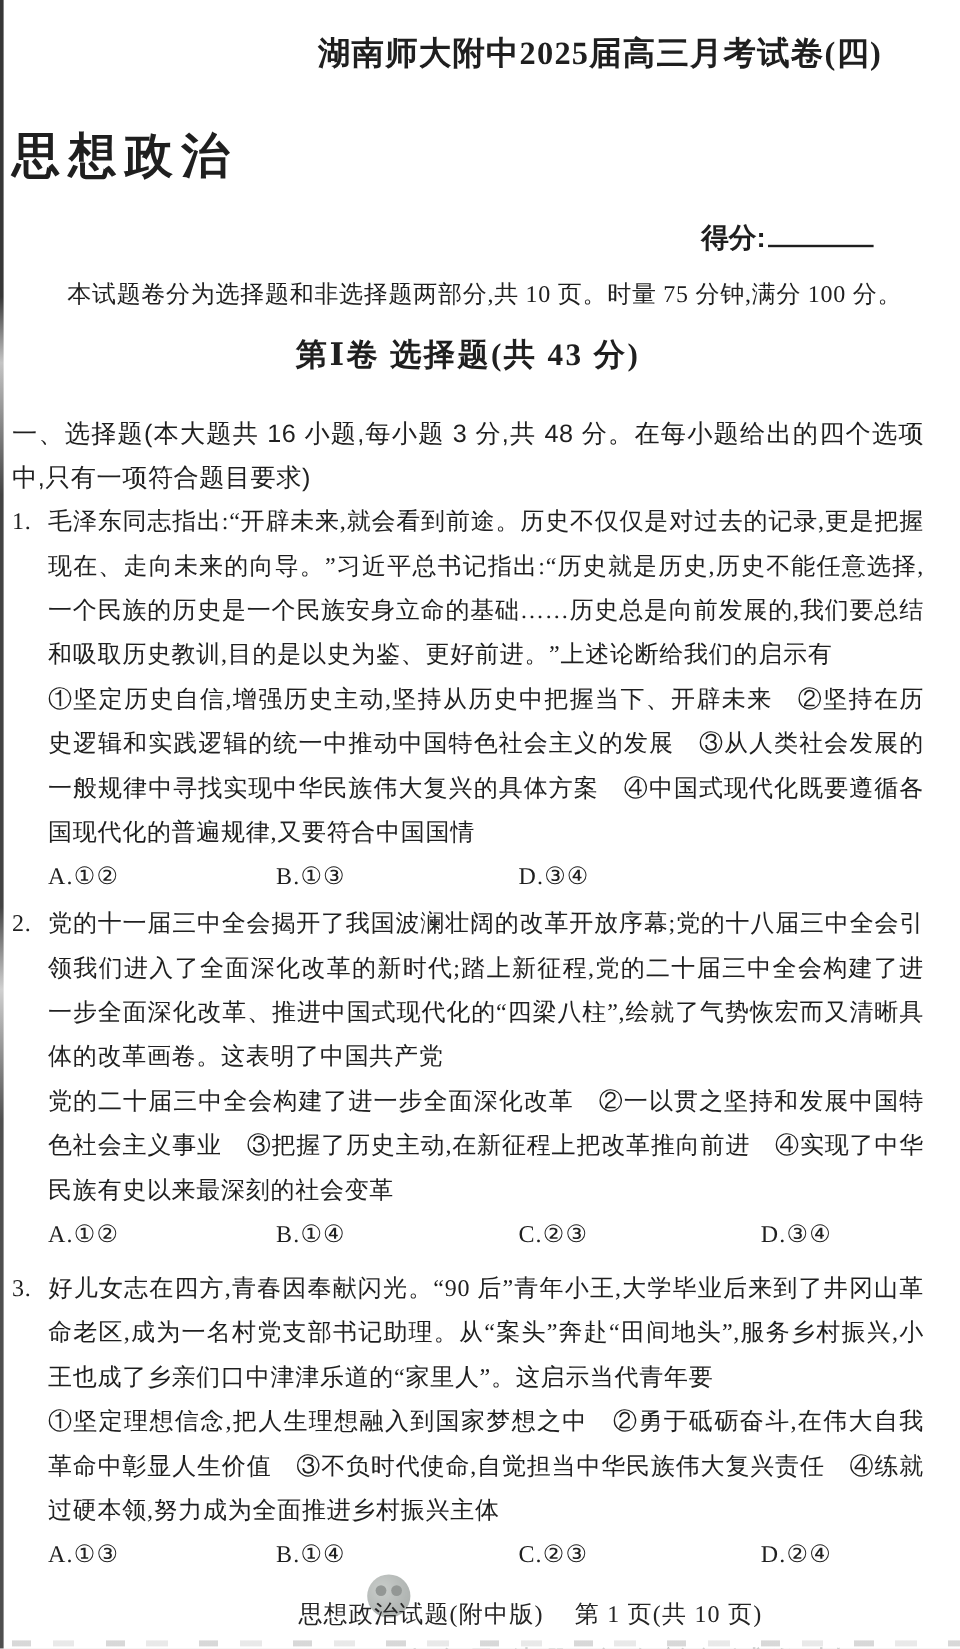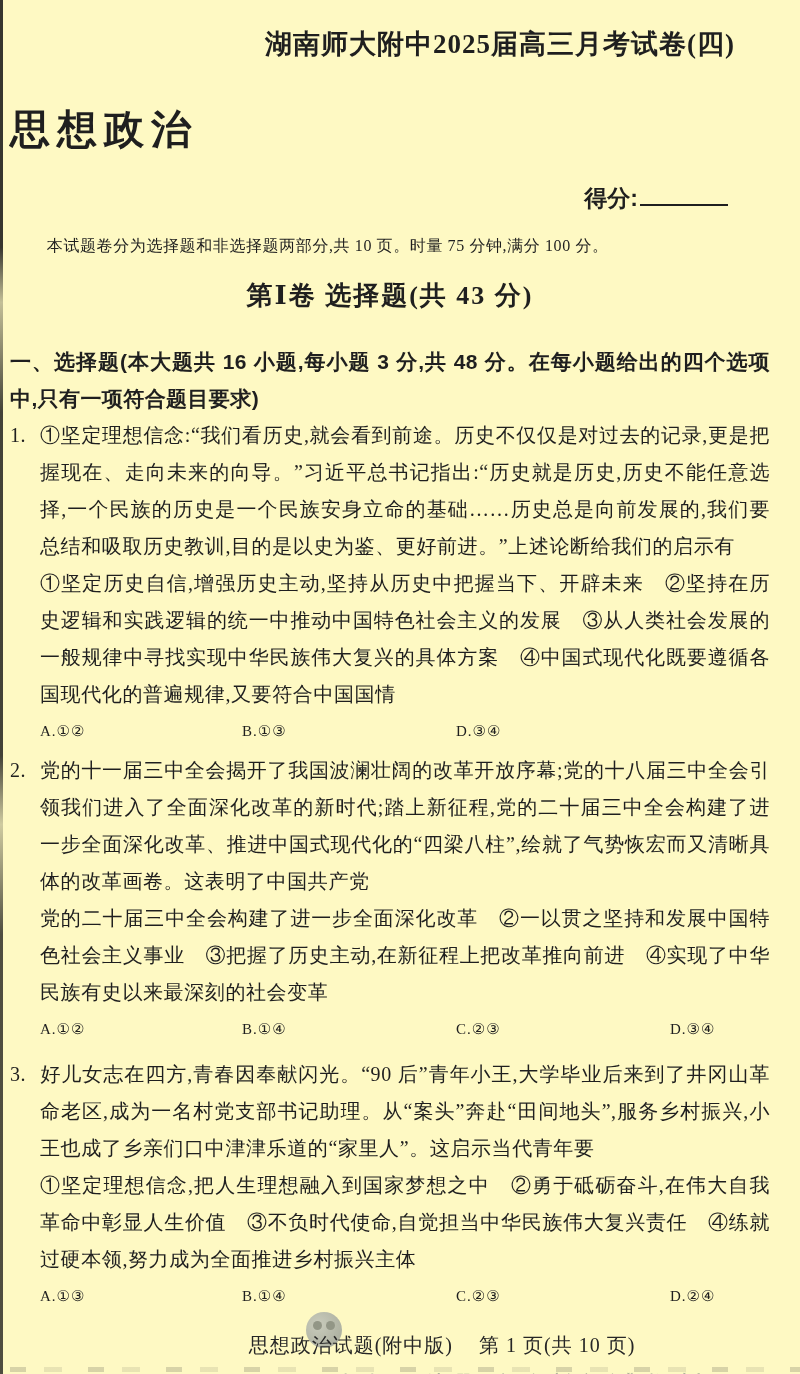"湖南师大附中2025届高三月考试卷(四)" .page { background: #fef9c3 -> #ffffff }
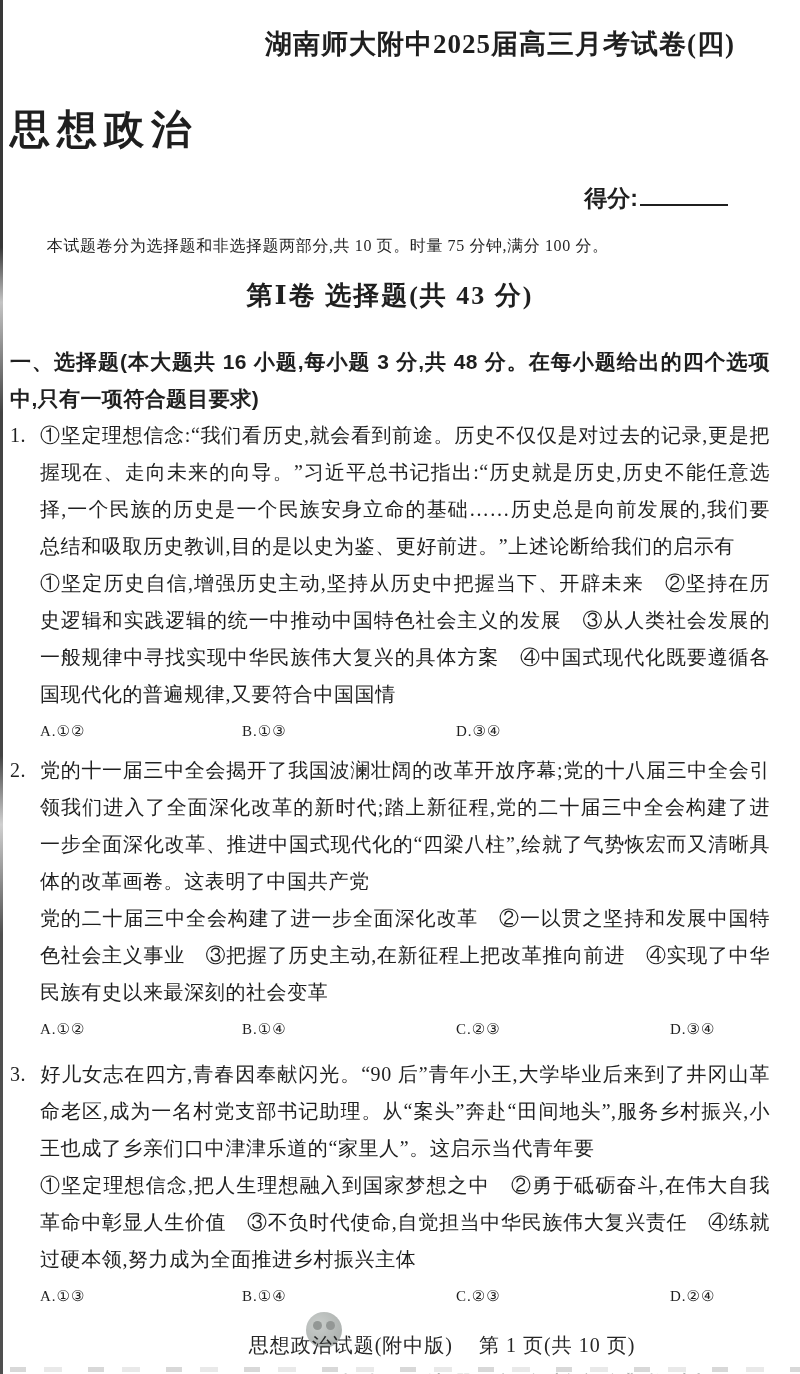"本试题卷分为选择题和非选择题两部分,共 10 页。时量 75 分钟,满分" .intro { font-size: 16px -> 20px }
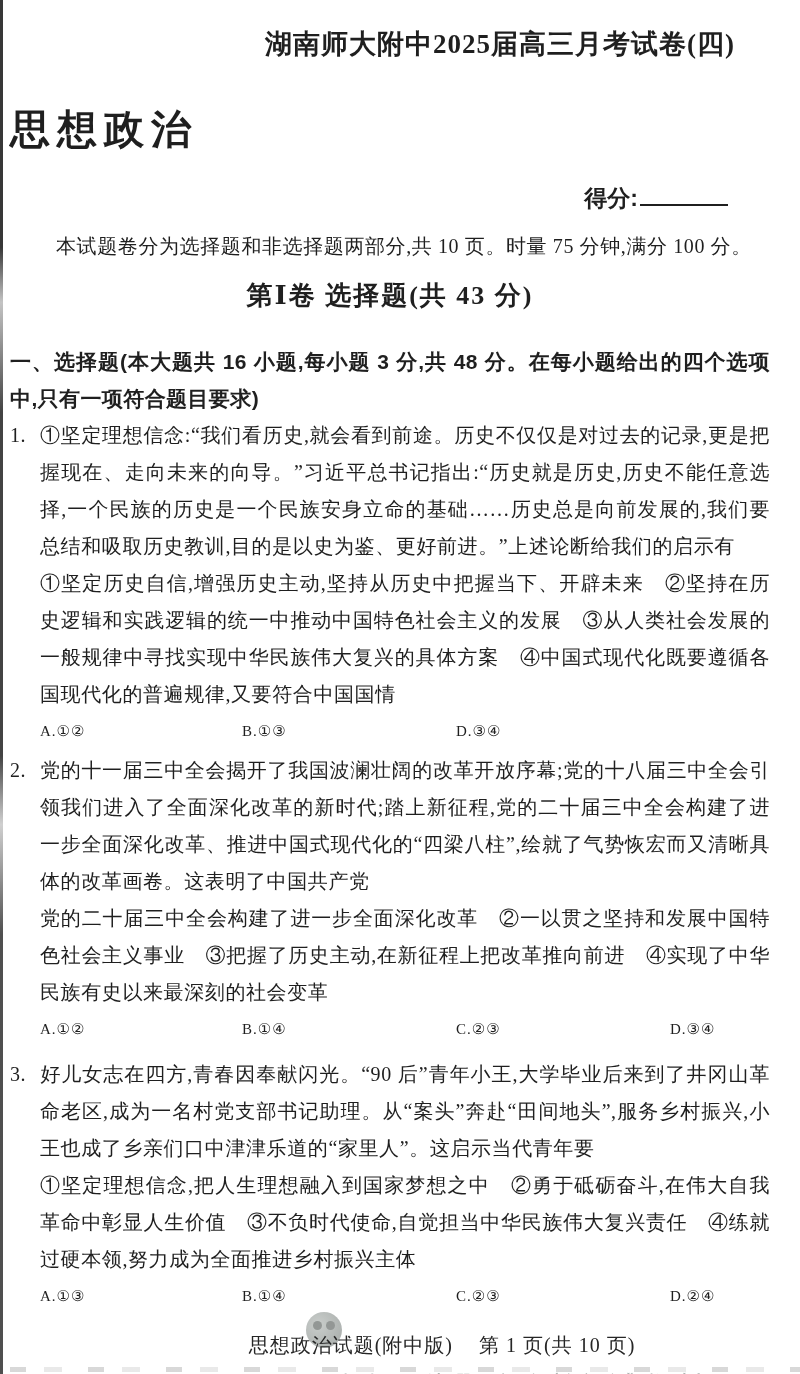"一、选择题(本大题共 16 小题,每小题 3 分,共" .section-heading { font-weight: bold -> normal }
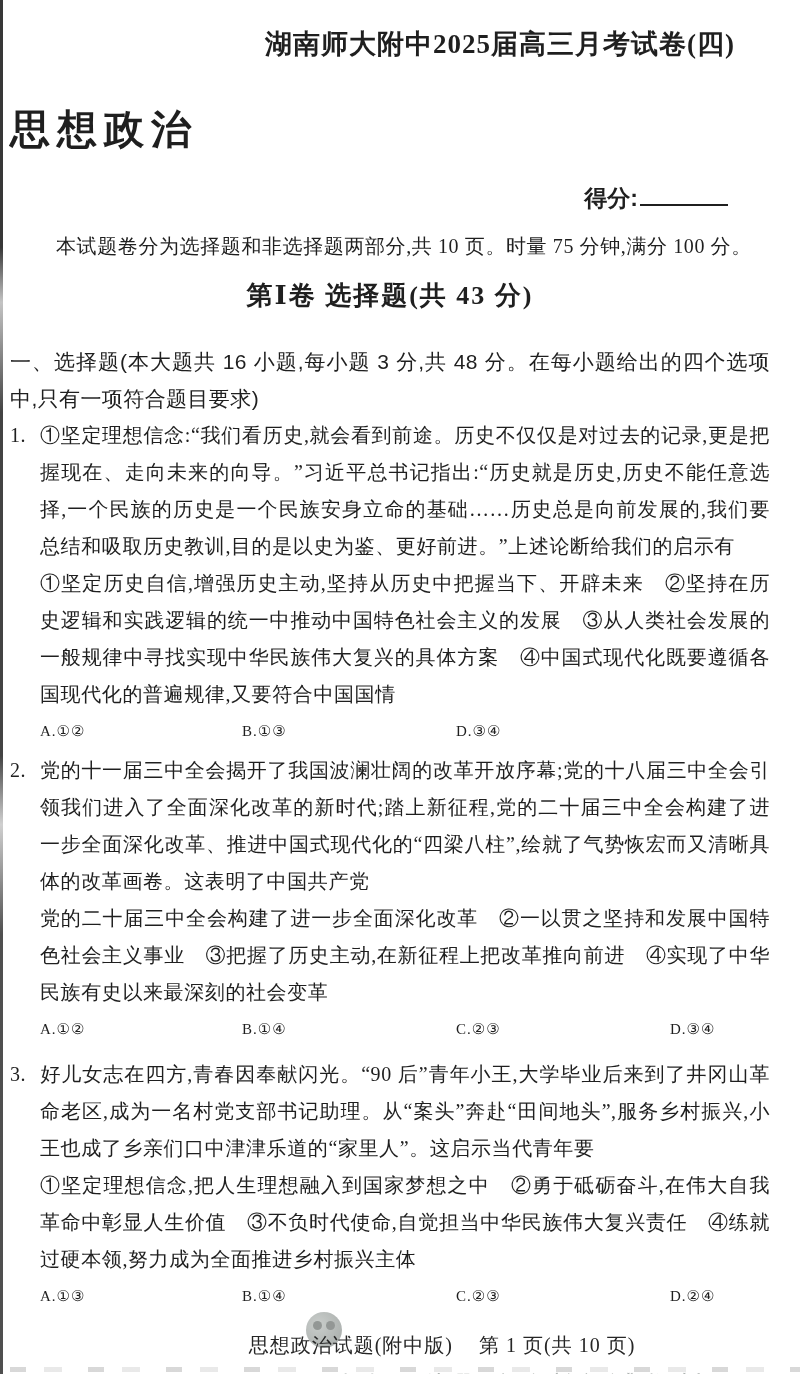"①坚定理想信念:“我们看历史,就会看到前途。历史不仅仅是对过去的记录,更是把握现" span { text: ①坚定理想信念:“我们看历史 -> 毛泽东同志指出:“开辟未来 }
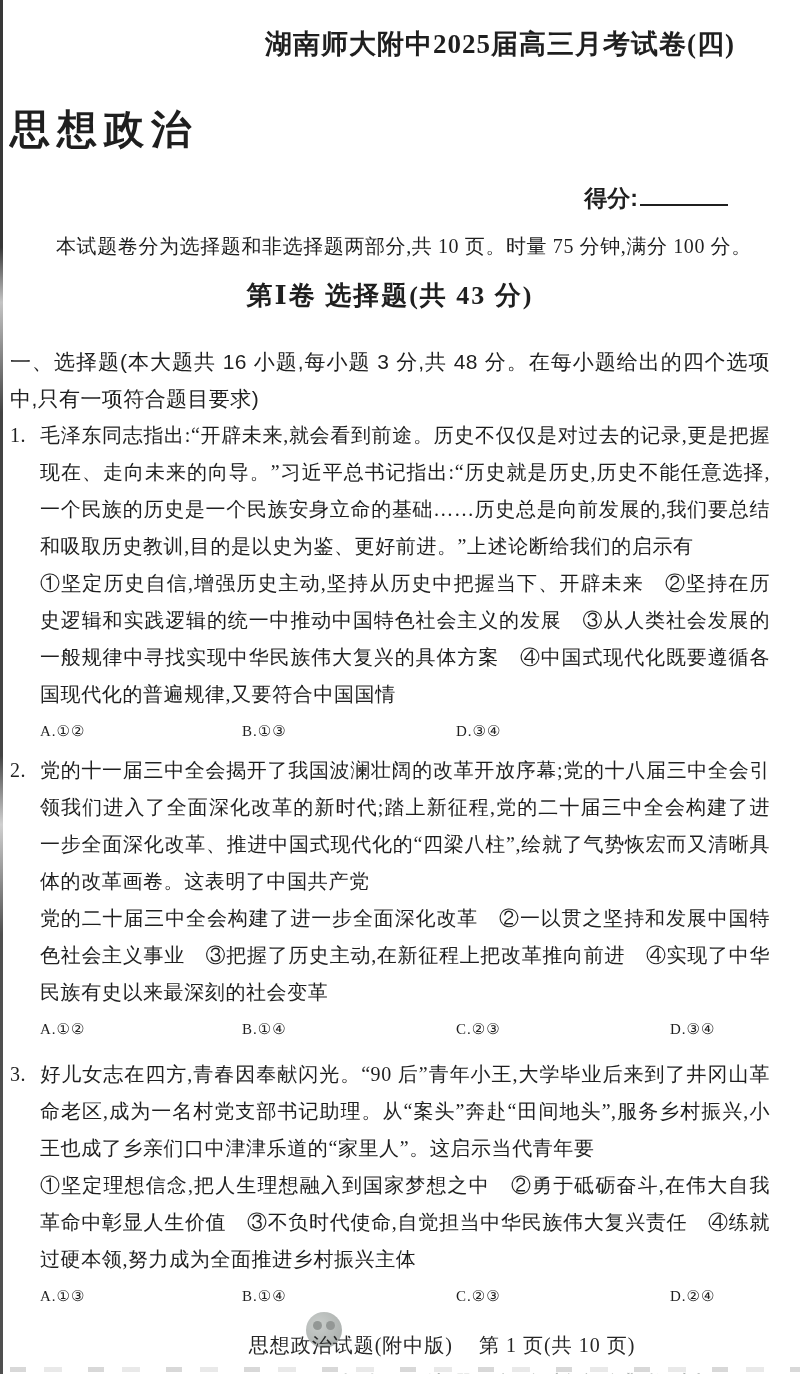"A.①②" .choices { font-size: 15px -> 20px; gap: 12px -> none }
